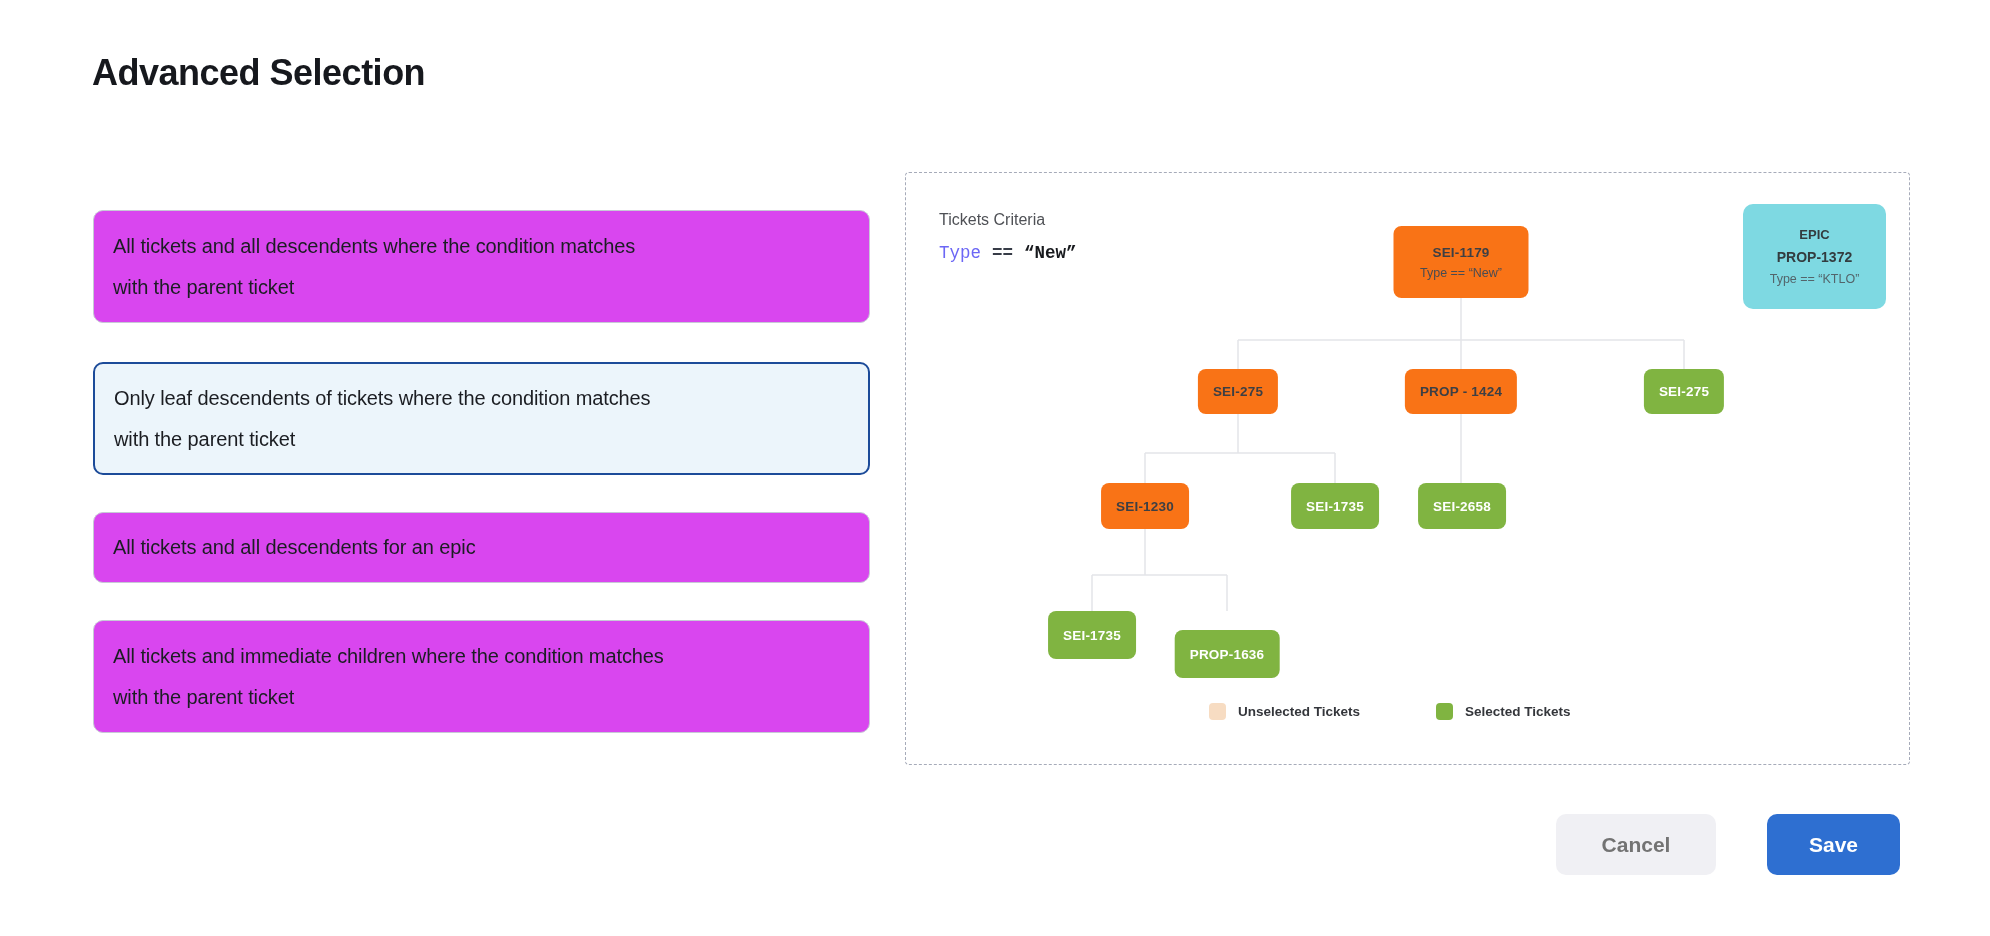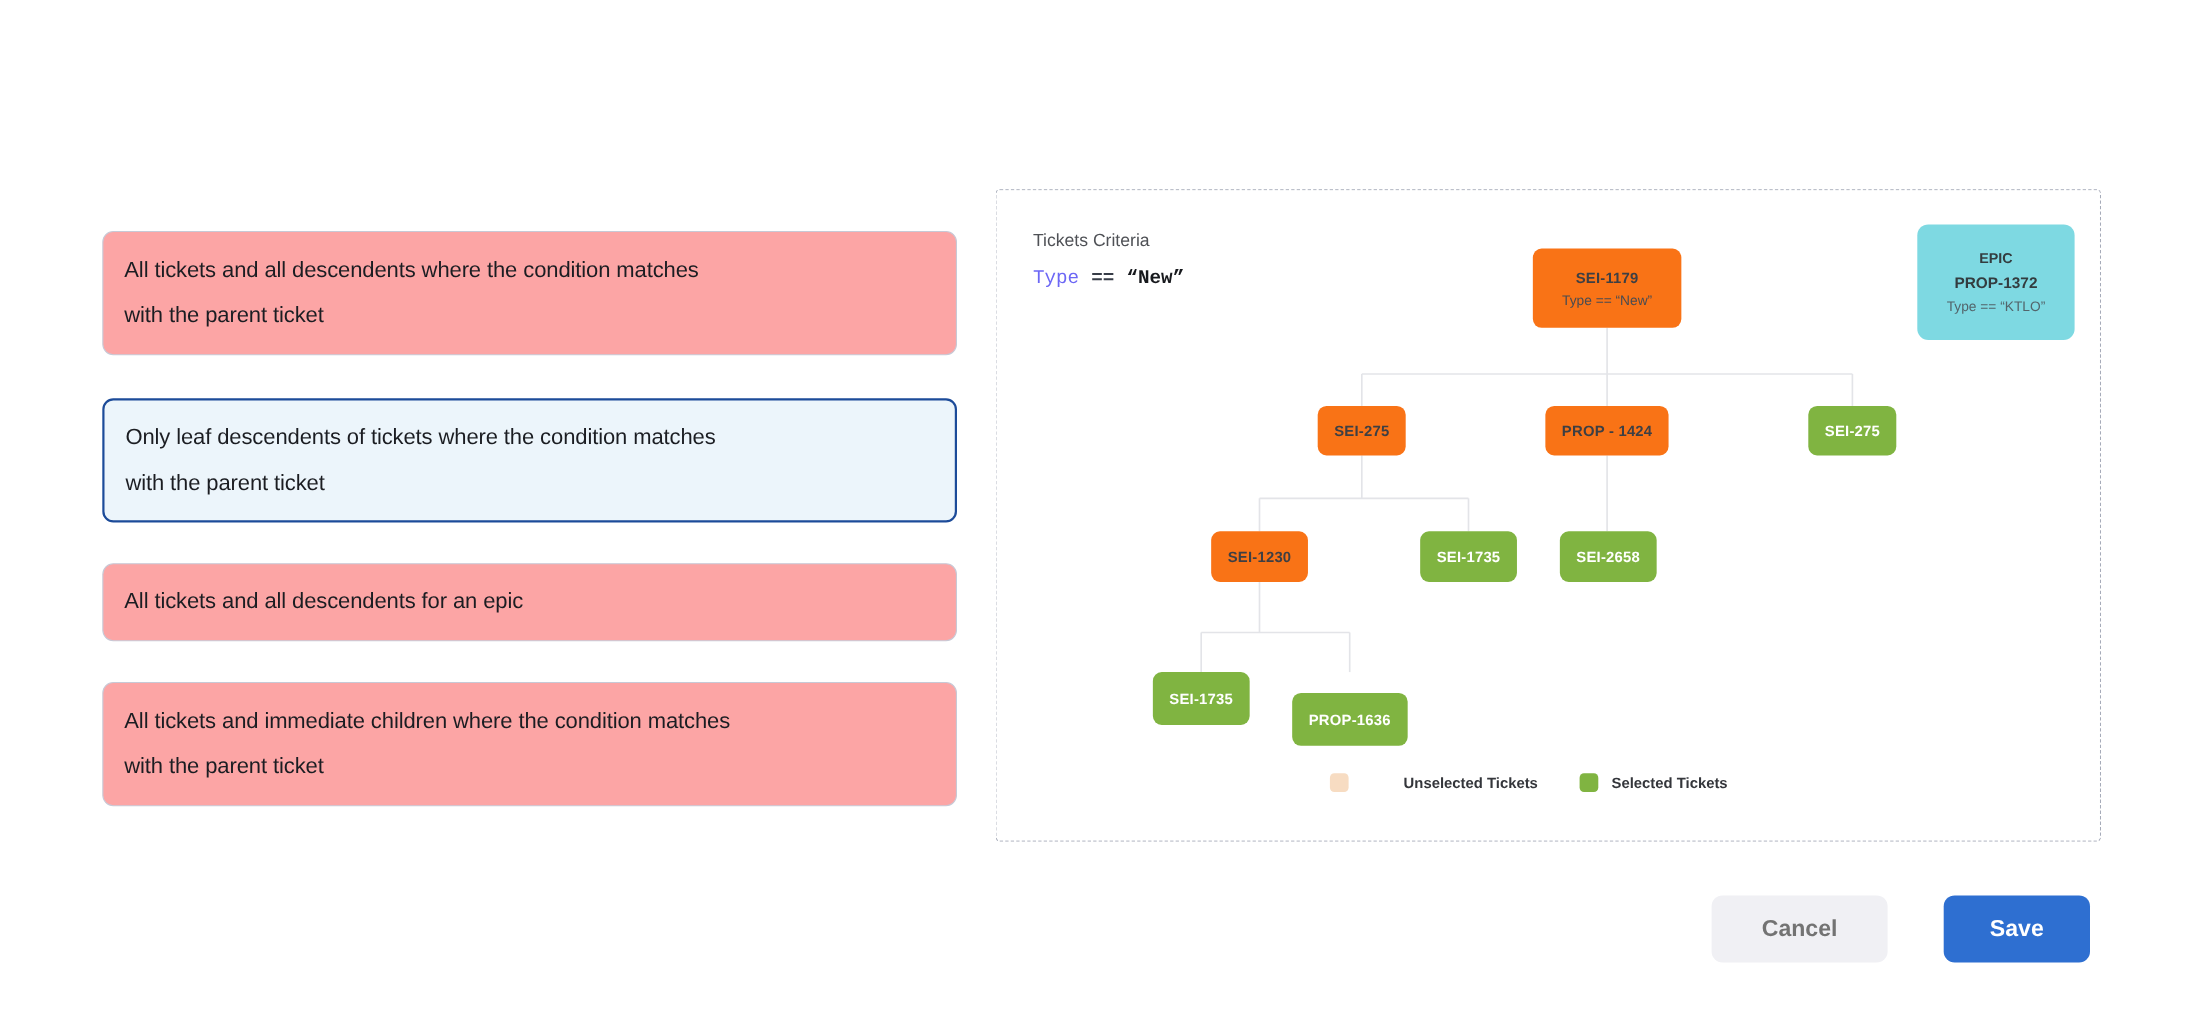"Advanced Selection" h1.page-title { html: none -> <h1>Advanced Selection</h1> }
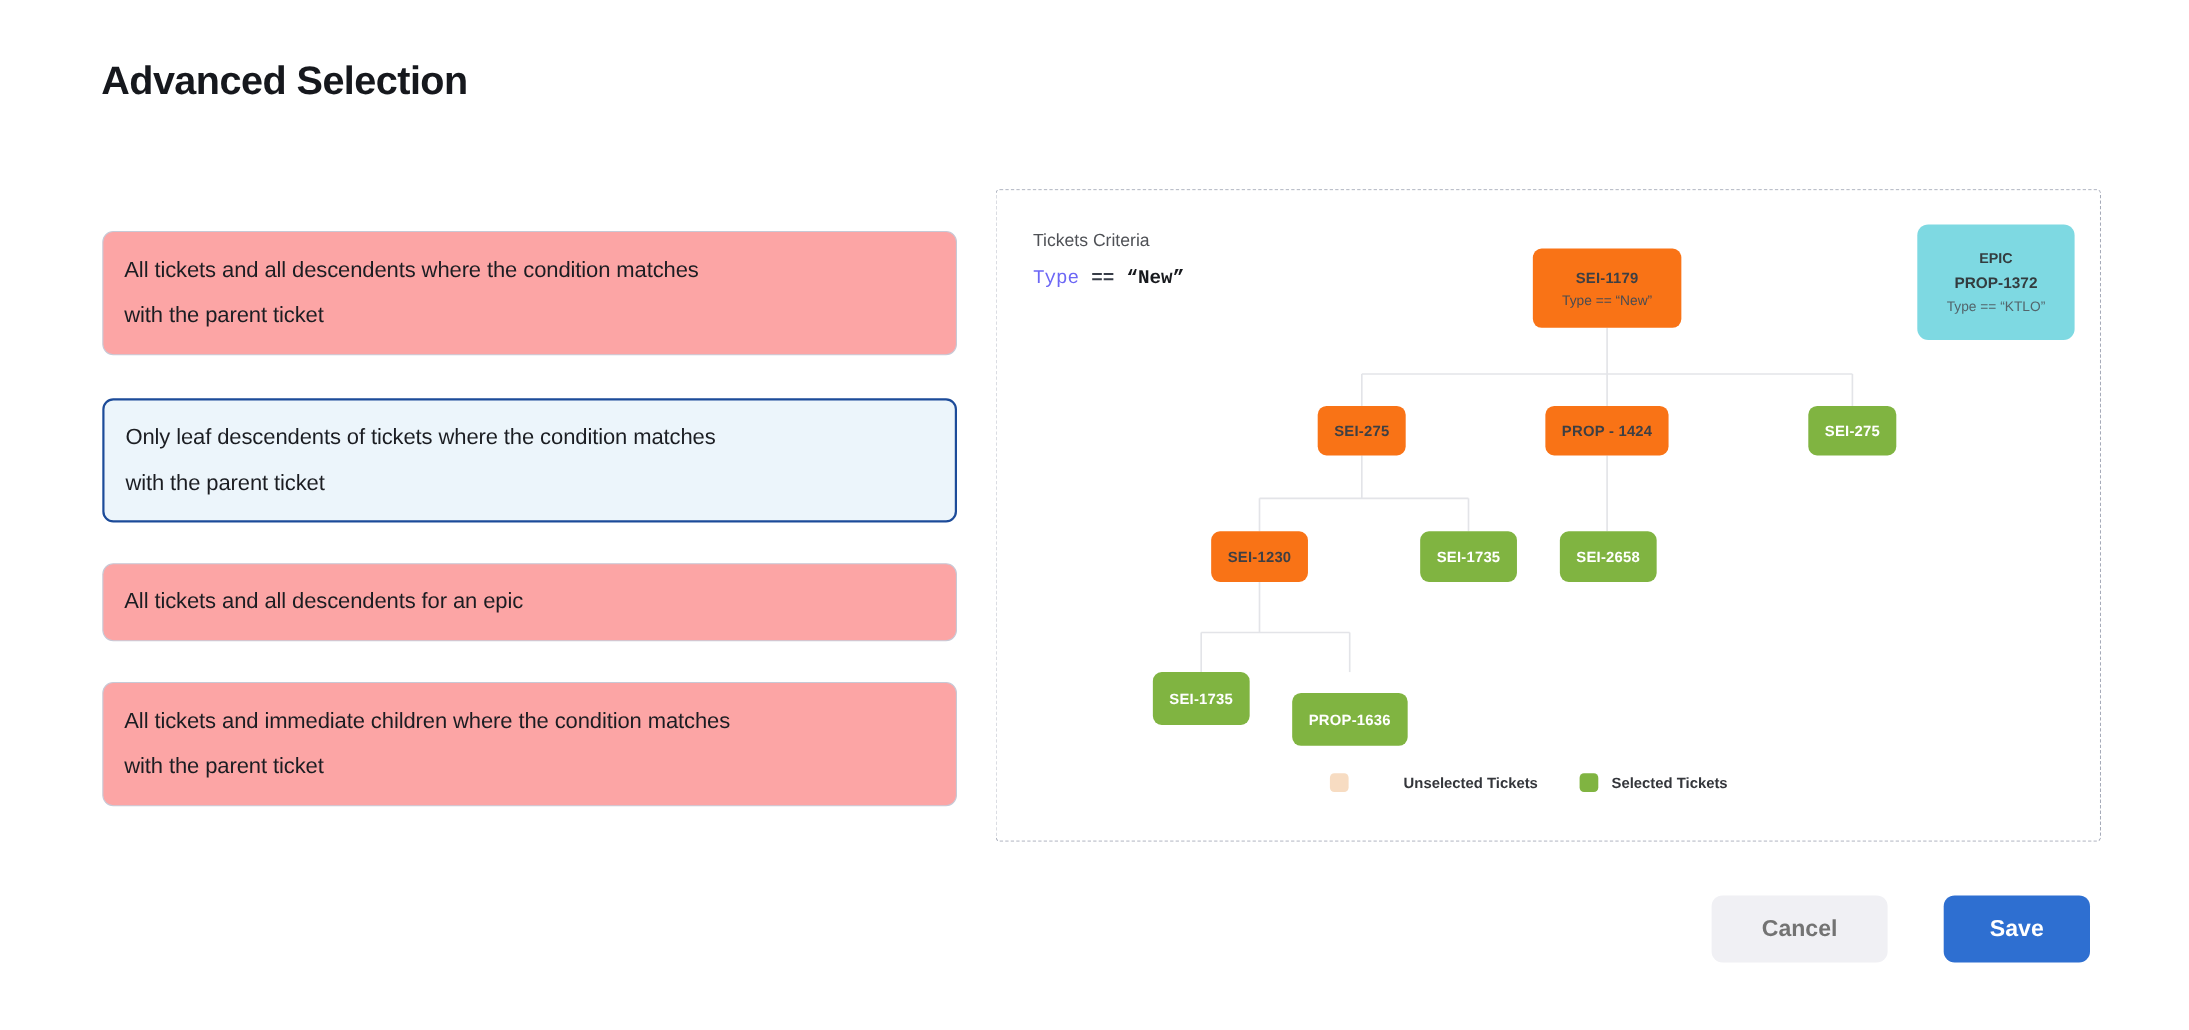"All tickets and all descendents" .option-card { background: #fca5a5 -> #d946ef }
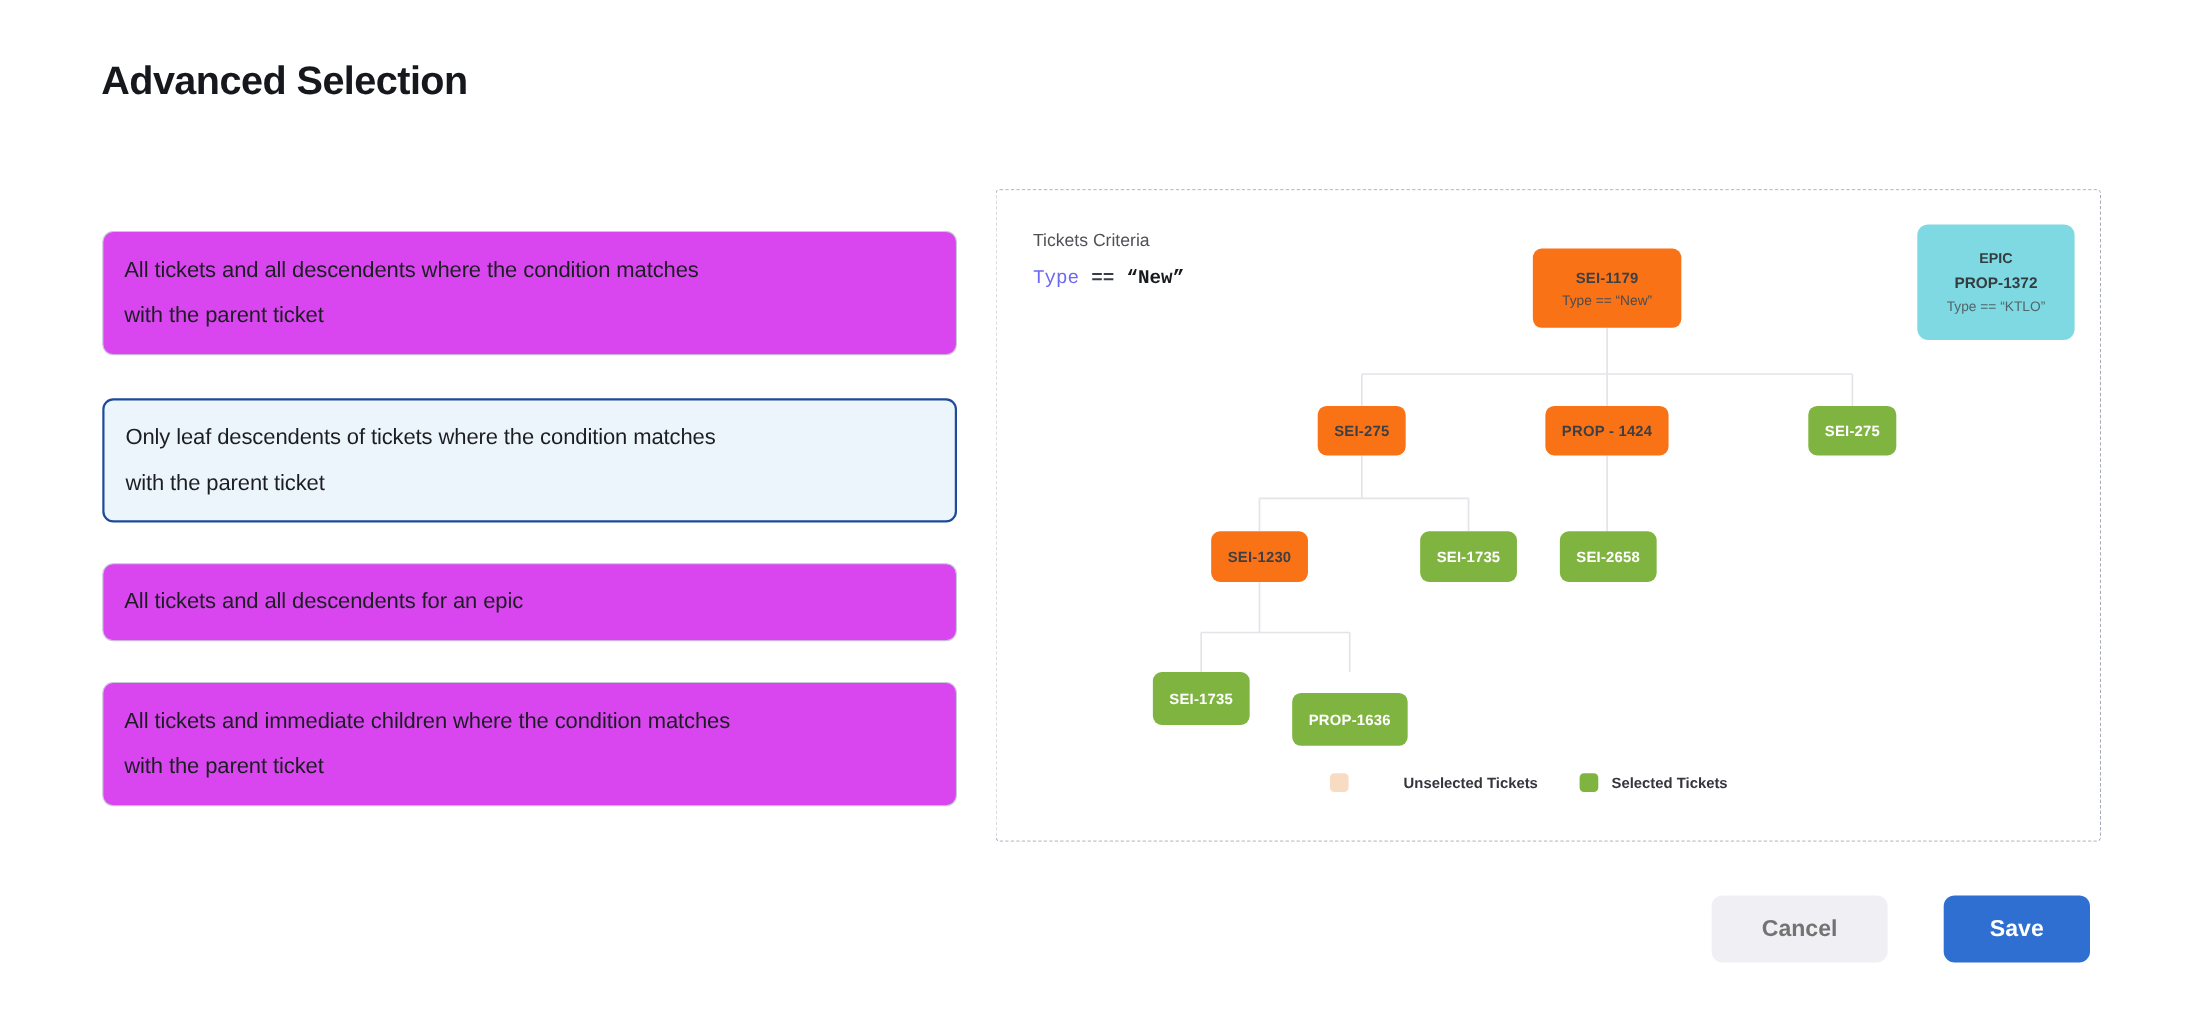"Unselected Tickets" .legend-item.unselected { gap: 38px -> none }
